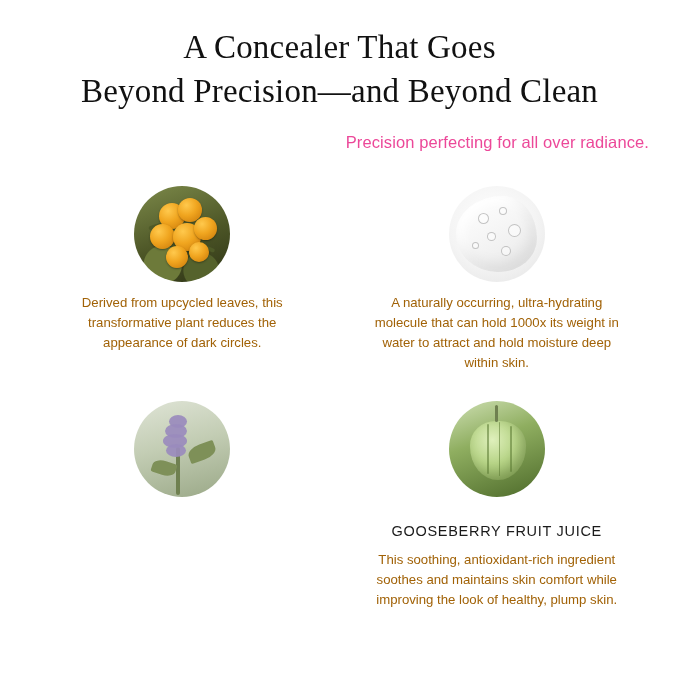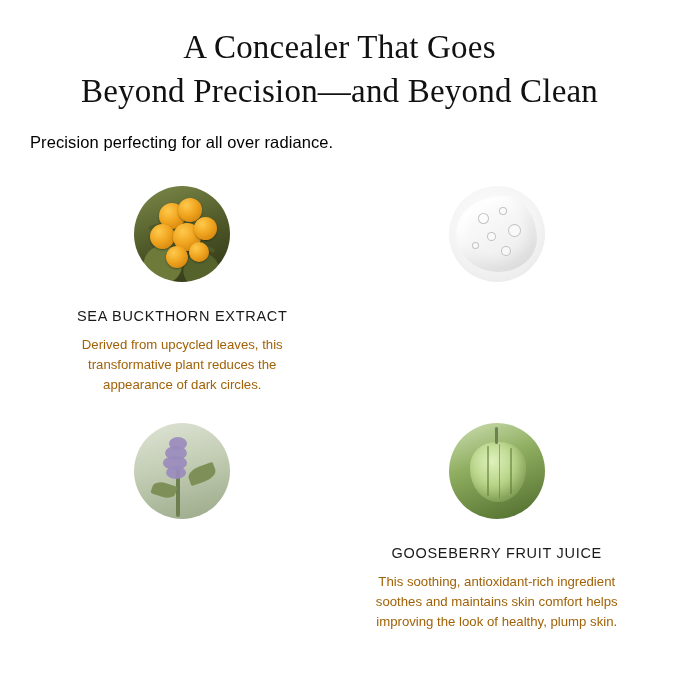"Precision perfecting for all over" .subhead { color: #000000 -> #ec4899; text-align: left -> right }
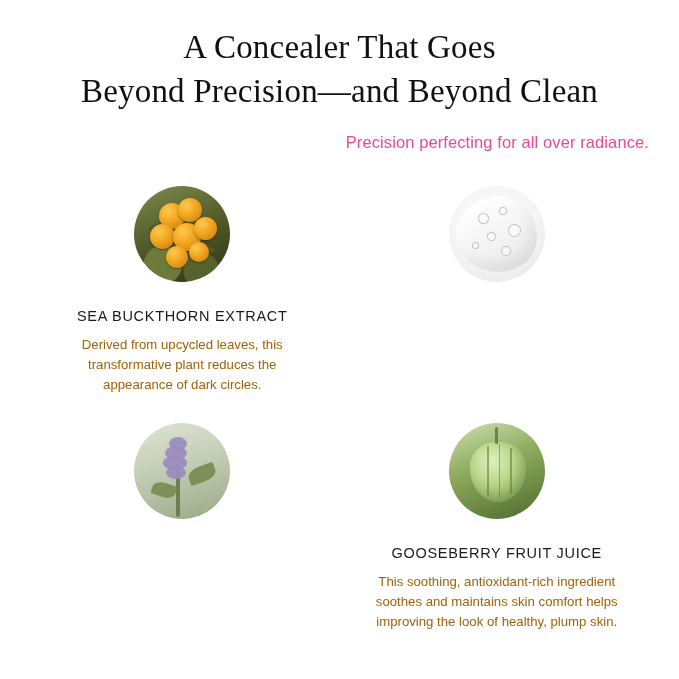"A naturally occurring, ultra-hydrating" div.cell-desc { html: none -> <div>A naturally occurring, ultra-hydrating molecule that can hold 1000x its weight in water to attract and hold moisture deep within skin.</div> }
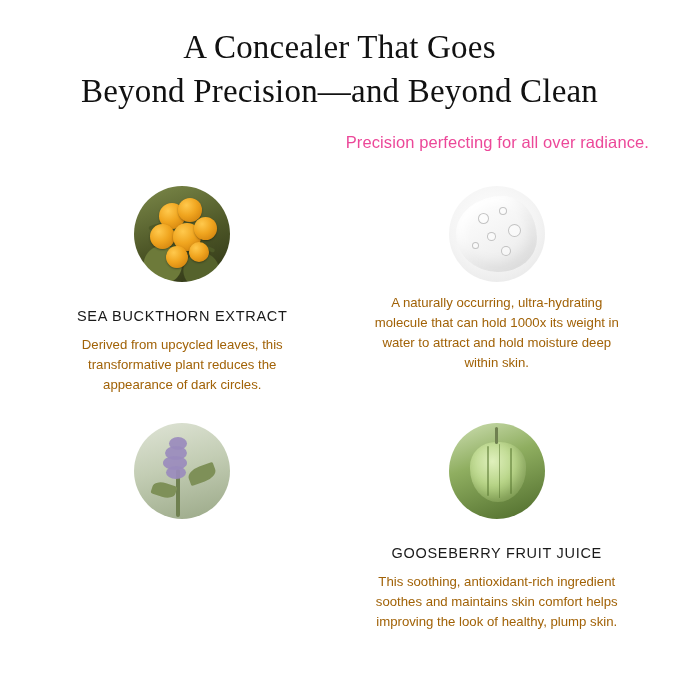"SEA BUCKTHORN EXTRACT" div.cell-title { html: <div>SEA BUCKTHORN EXTRACT</div> -> none }
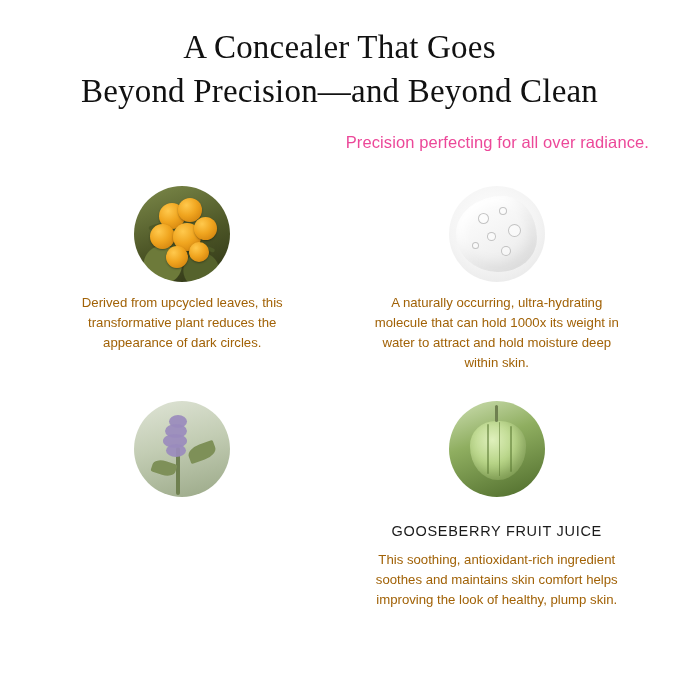"This soothing, antioxidant-rich" div.cell-desc { text: helps -> while }
